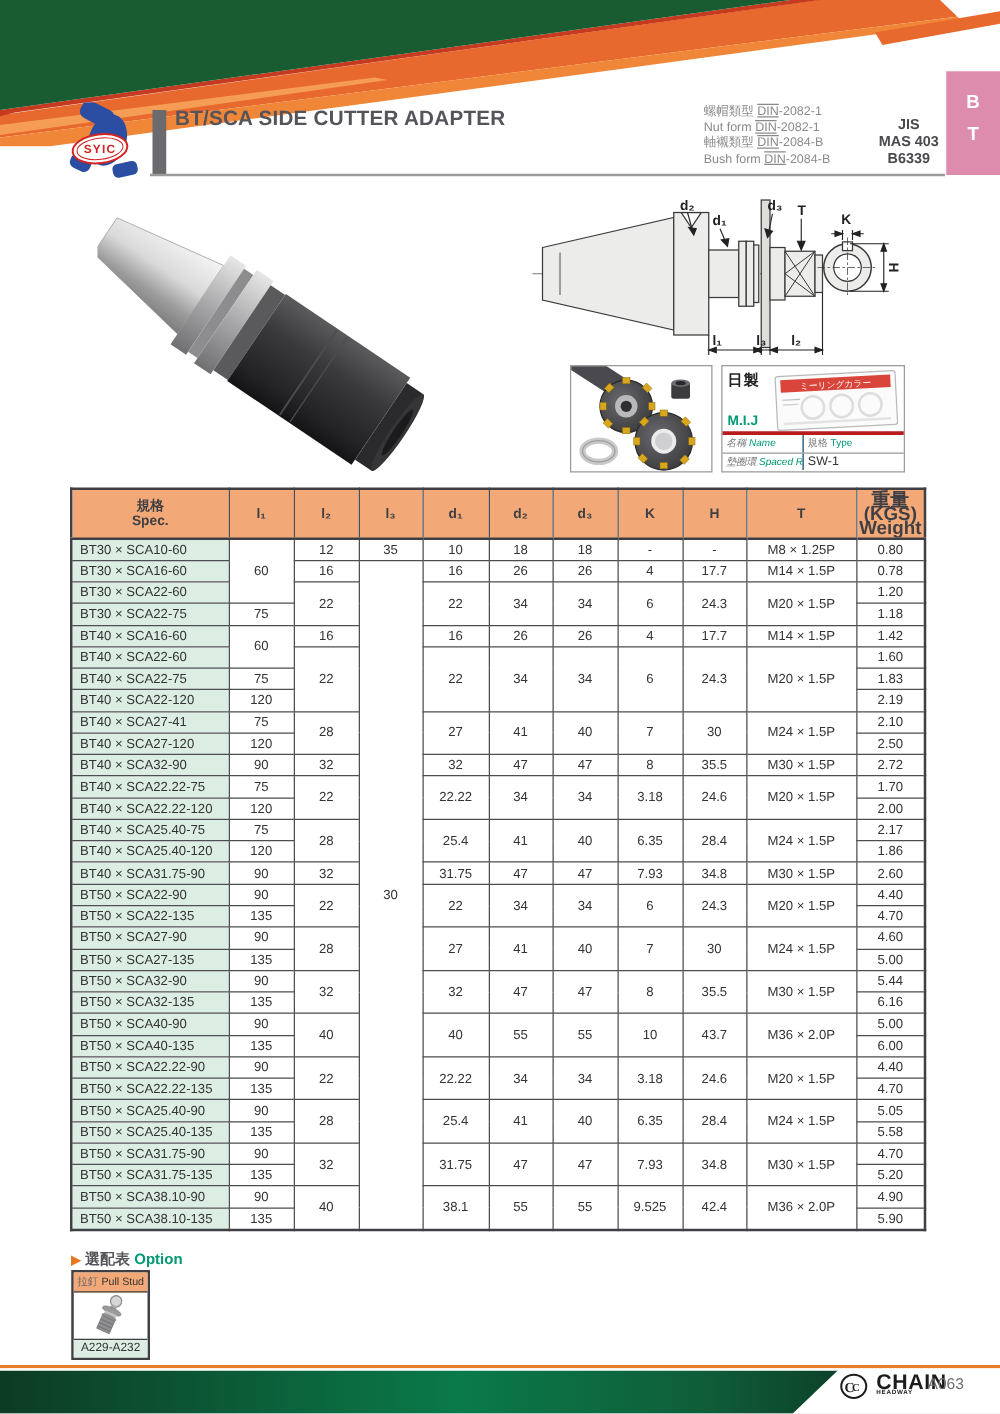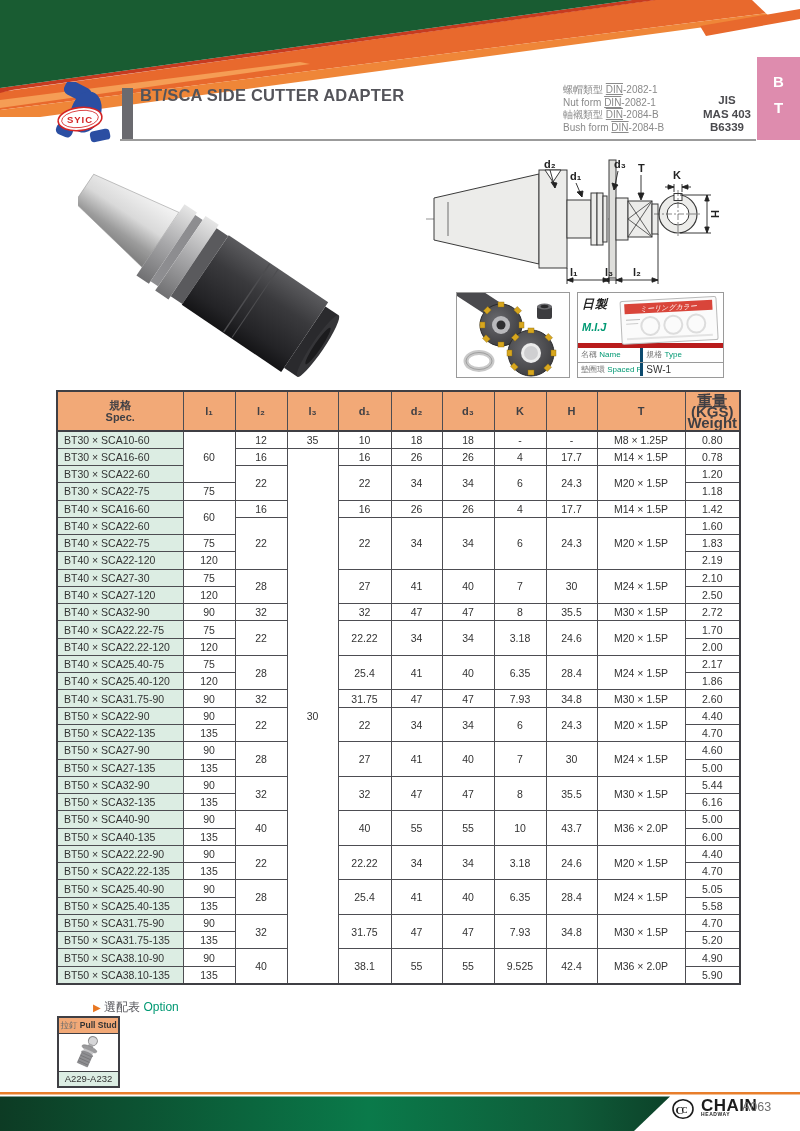"日製" .mij-top { border-bottom: 5px solid #b91c1c -> 3px solid #b91c1c; font-style: italic -> none }
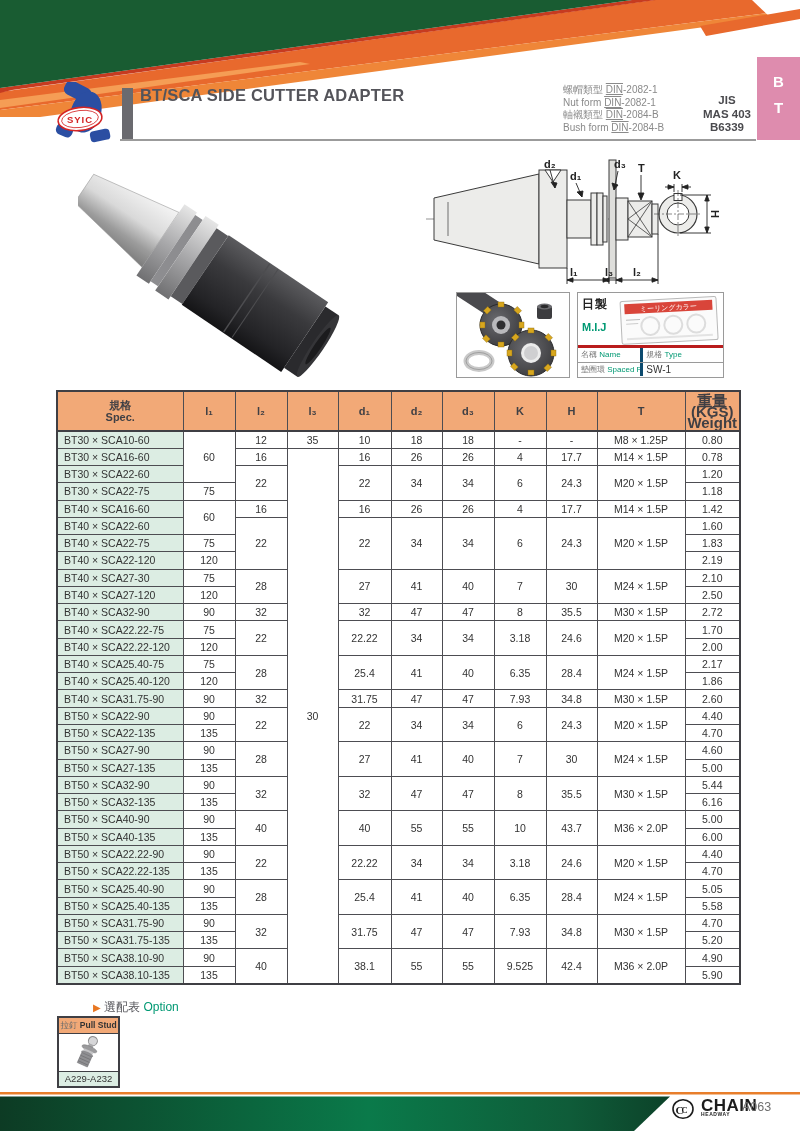"M.I.J" .mij-en { margin-top: 8px -> 18px }
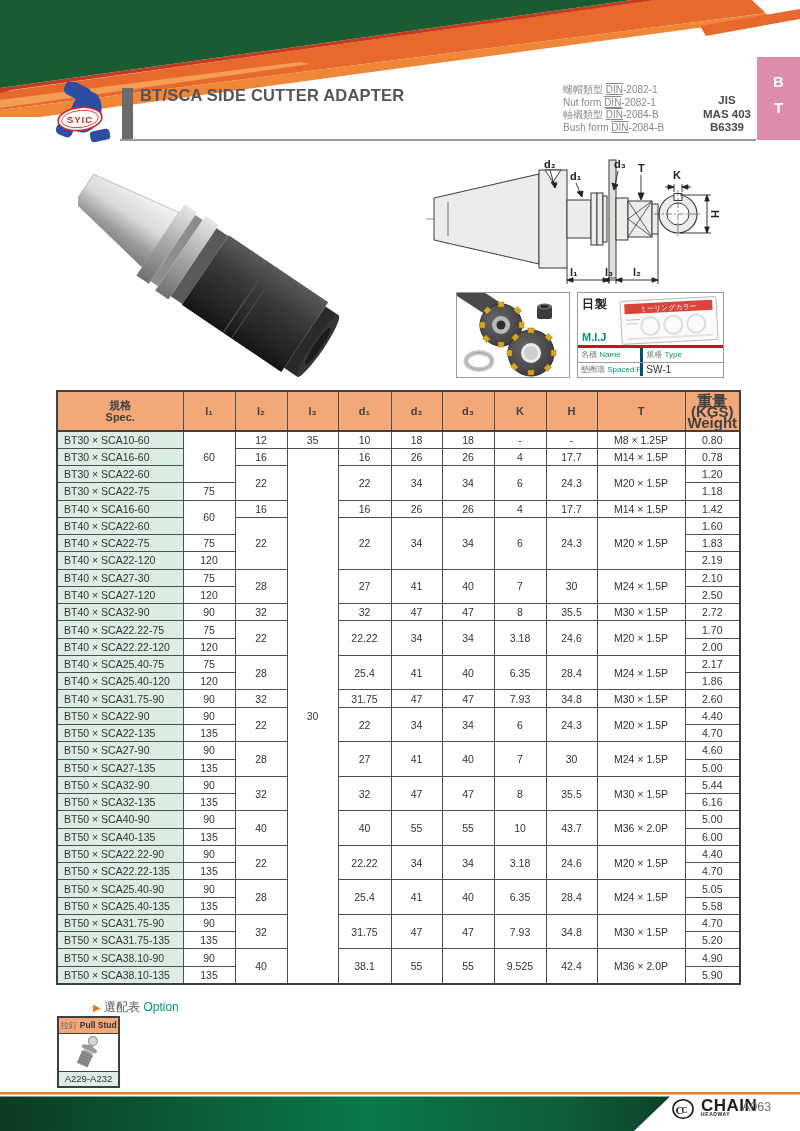"名稱 Name" .mij-c1 { border-right: 3px solid #0c4a6e -> 1px solid #0c4a6e; font-style: none -> italic }
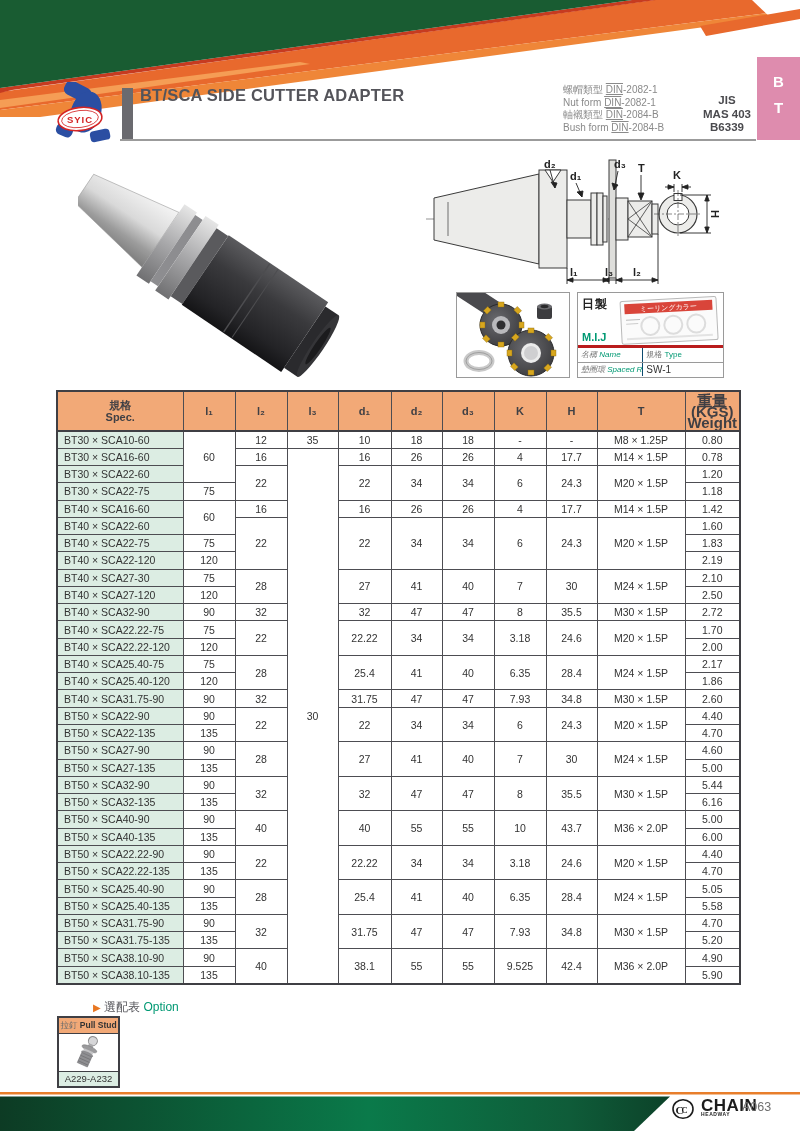"BT40 × SCA27-30" td.spec-cell { text: SCA27-30 -> SCA27-41 }
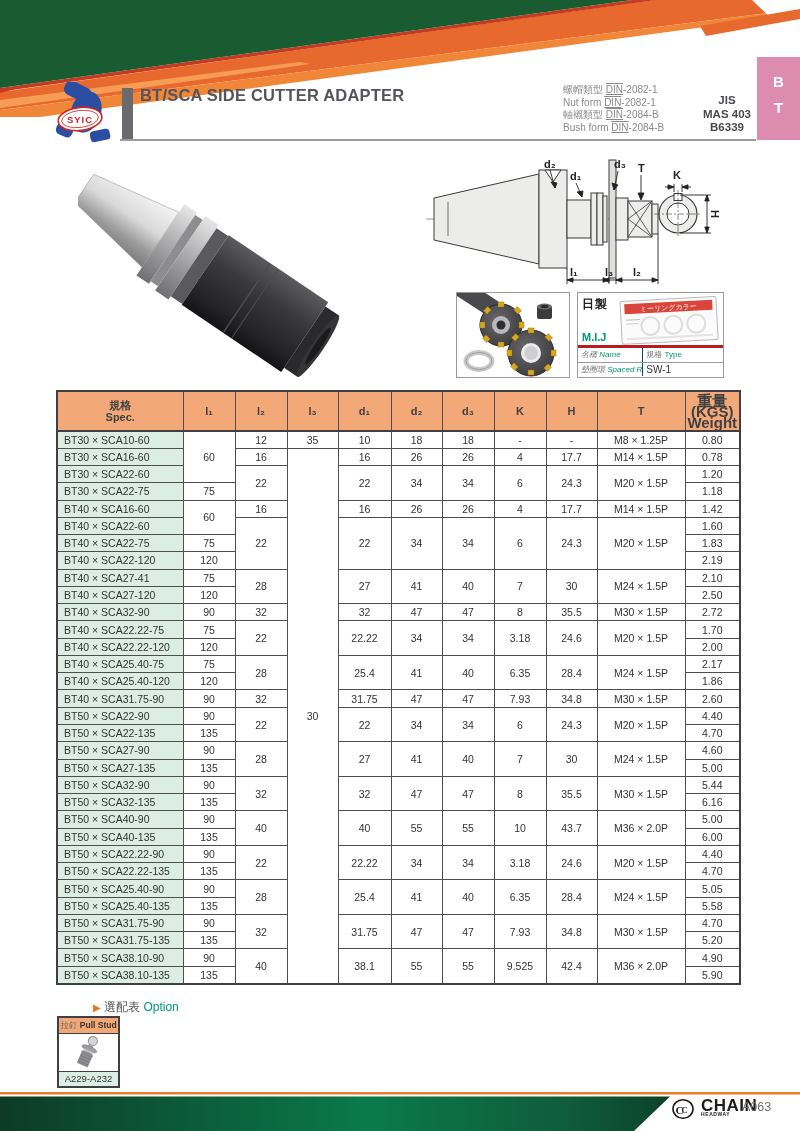"▶ 選配表 Option" .option-label { font-weight: normal -> bold; margin-left: 36px -> none }
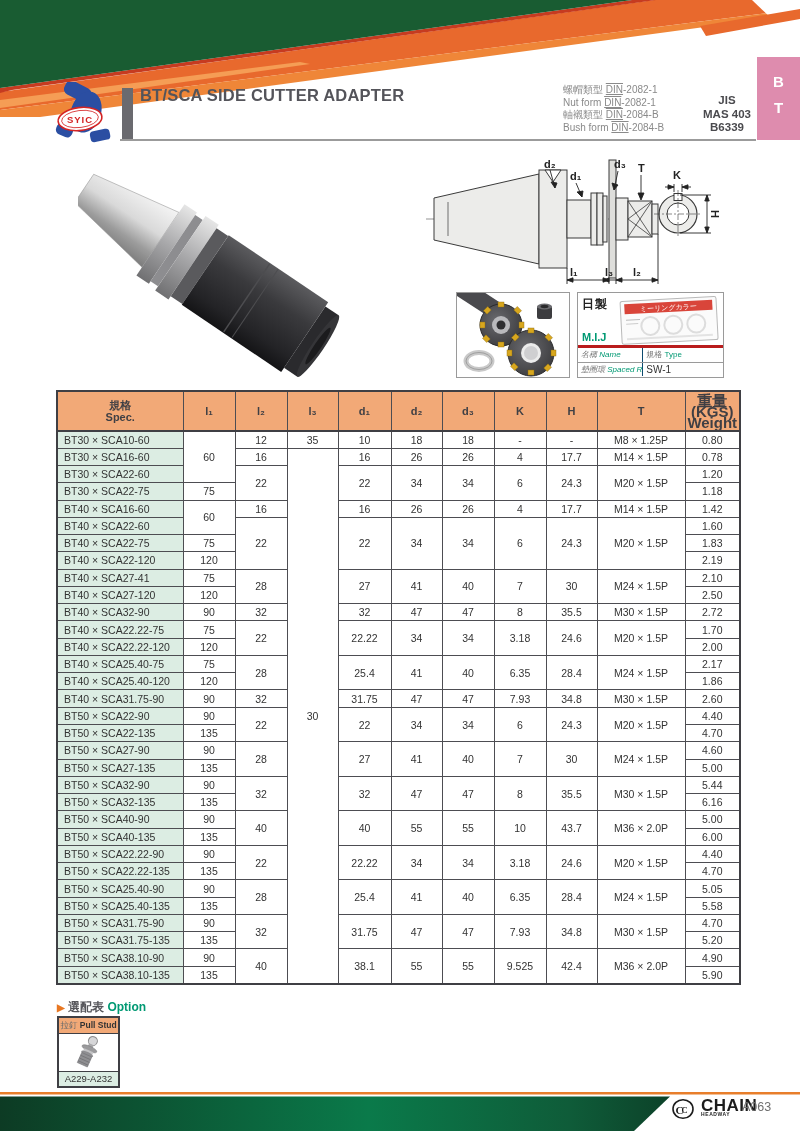"Pull Stud" .oc-head .en { font-weight: bold -> normal }
